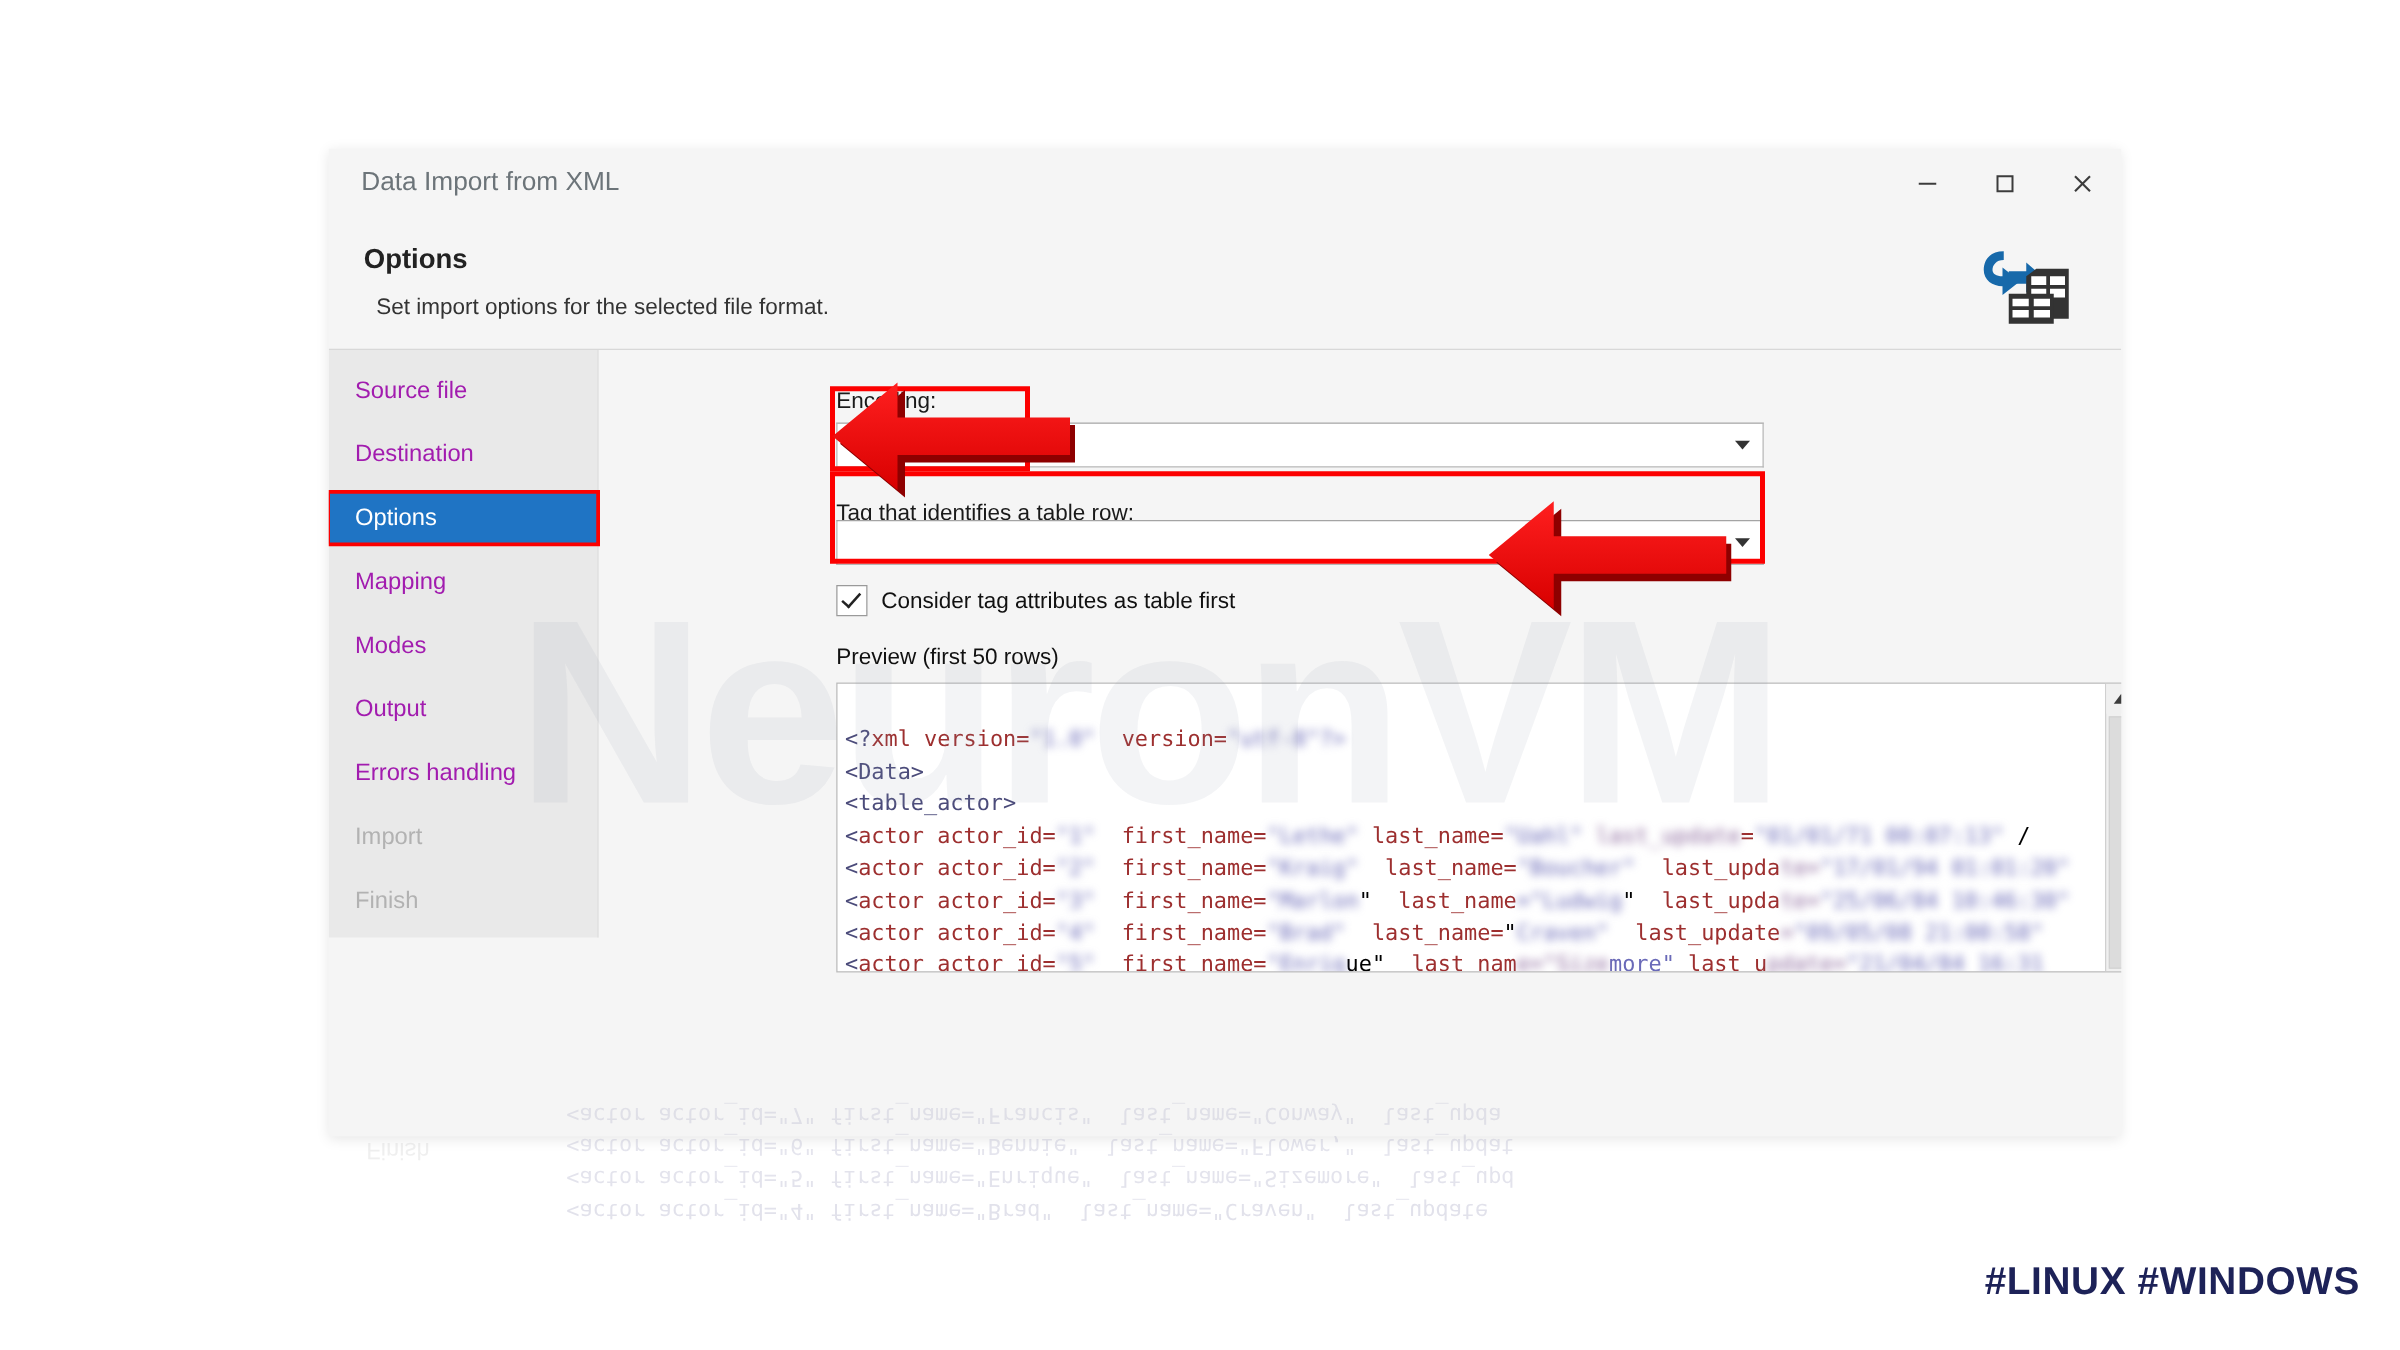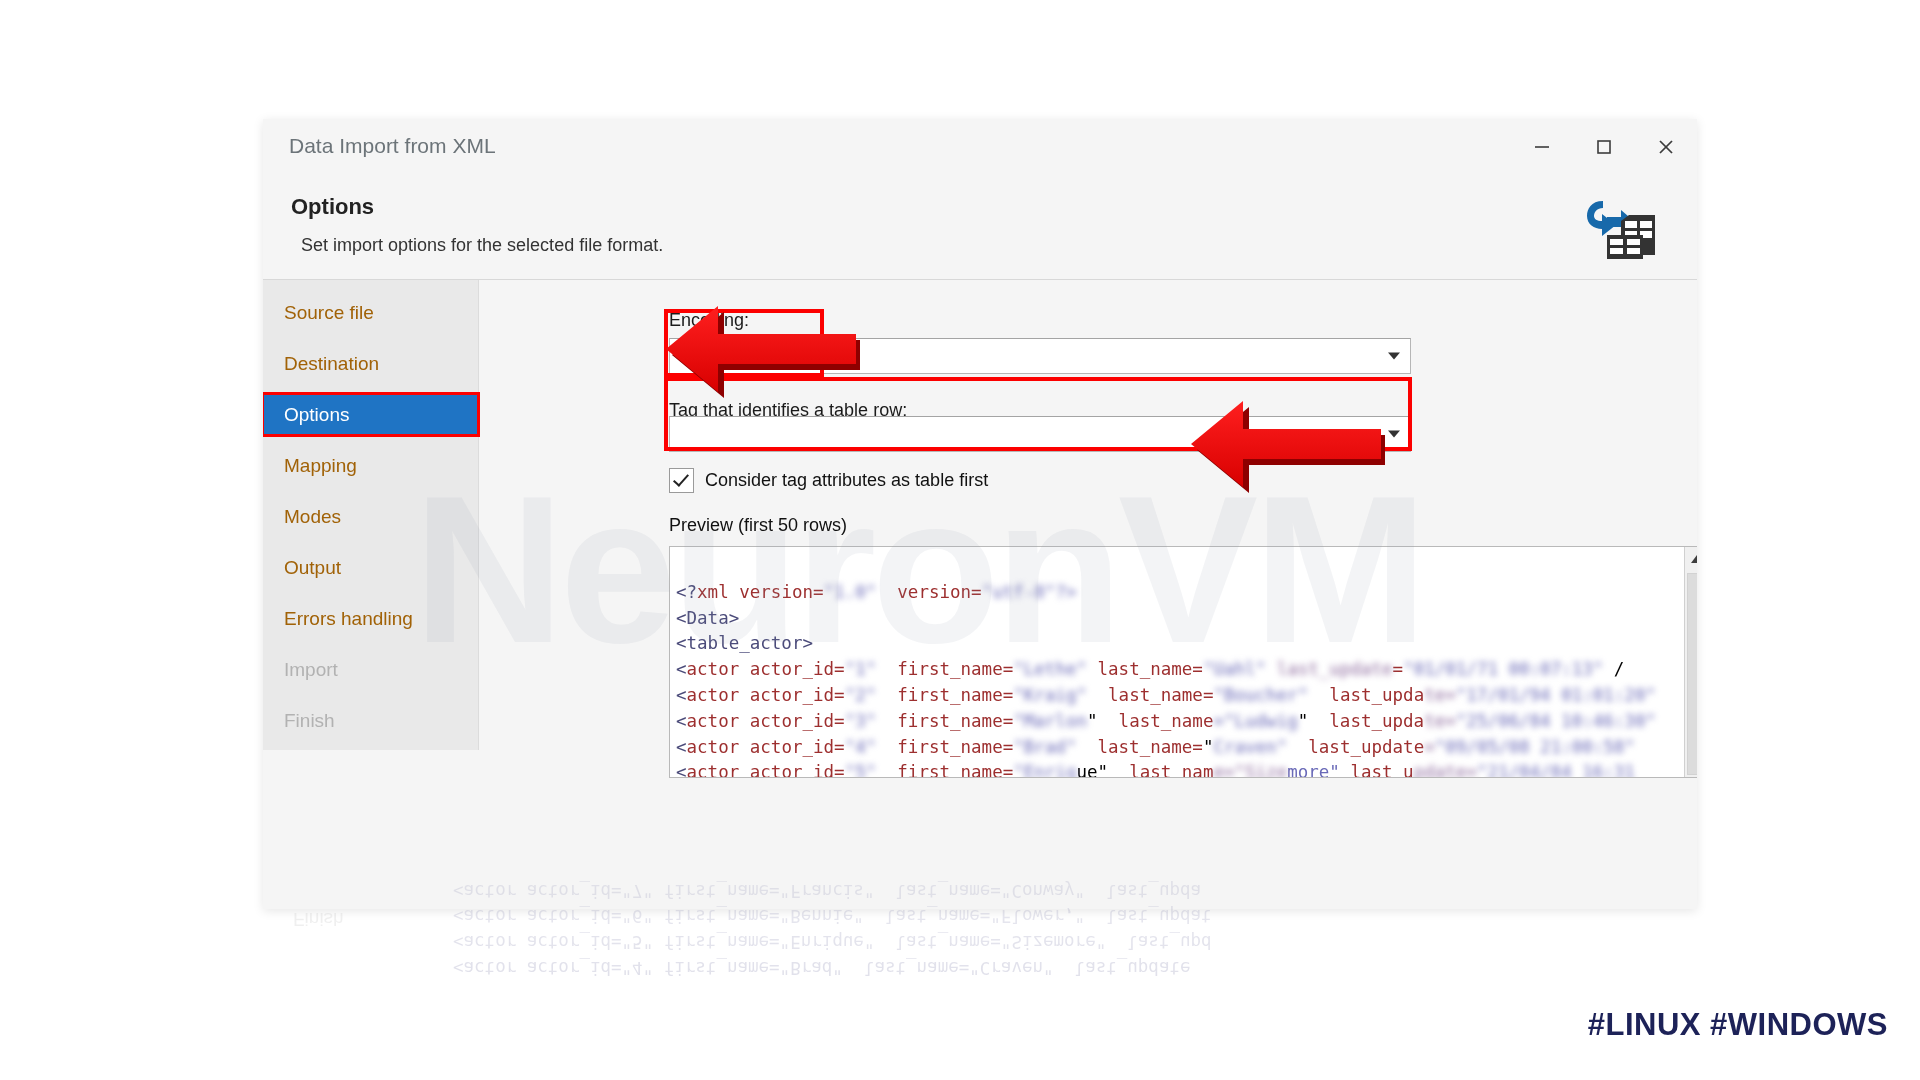"Source file" .side-item { color: #a16207 -> #a21caf }
